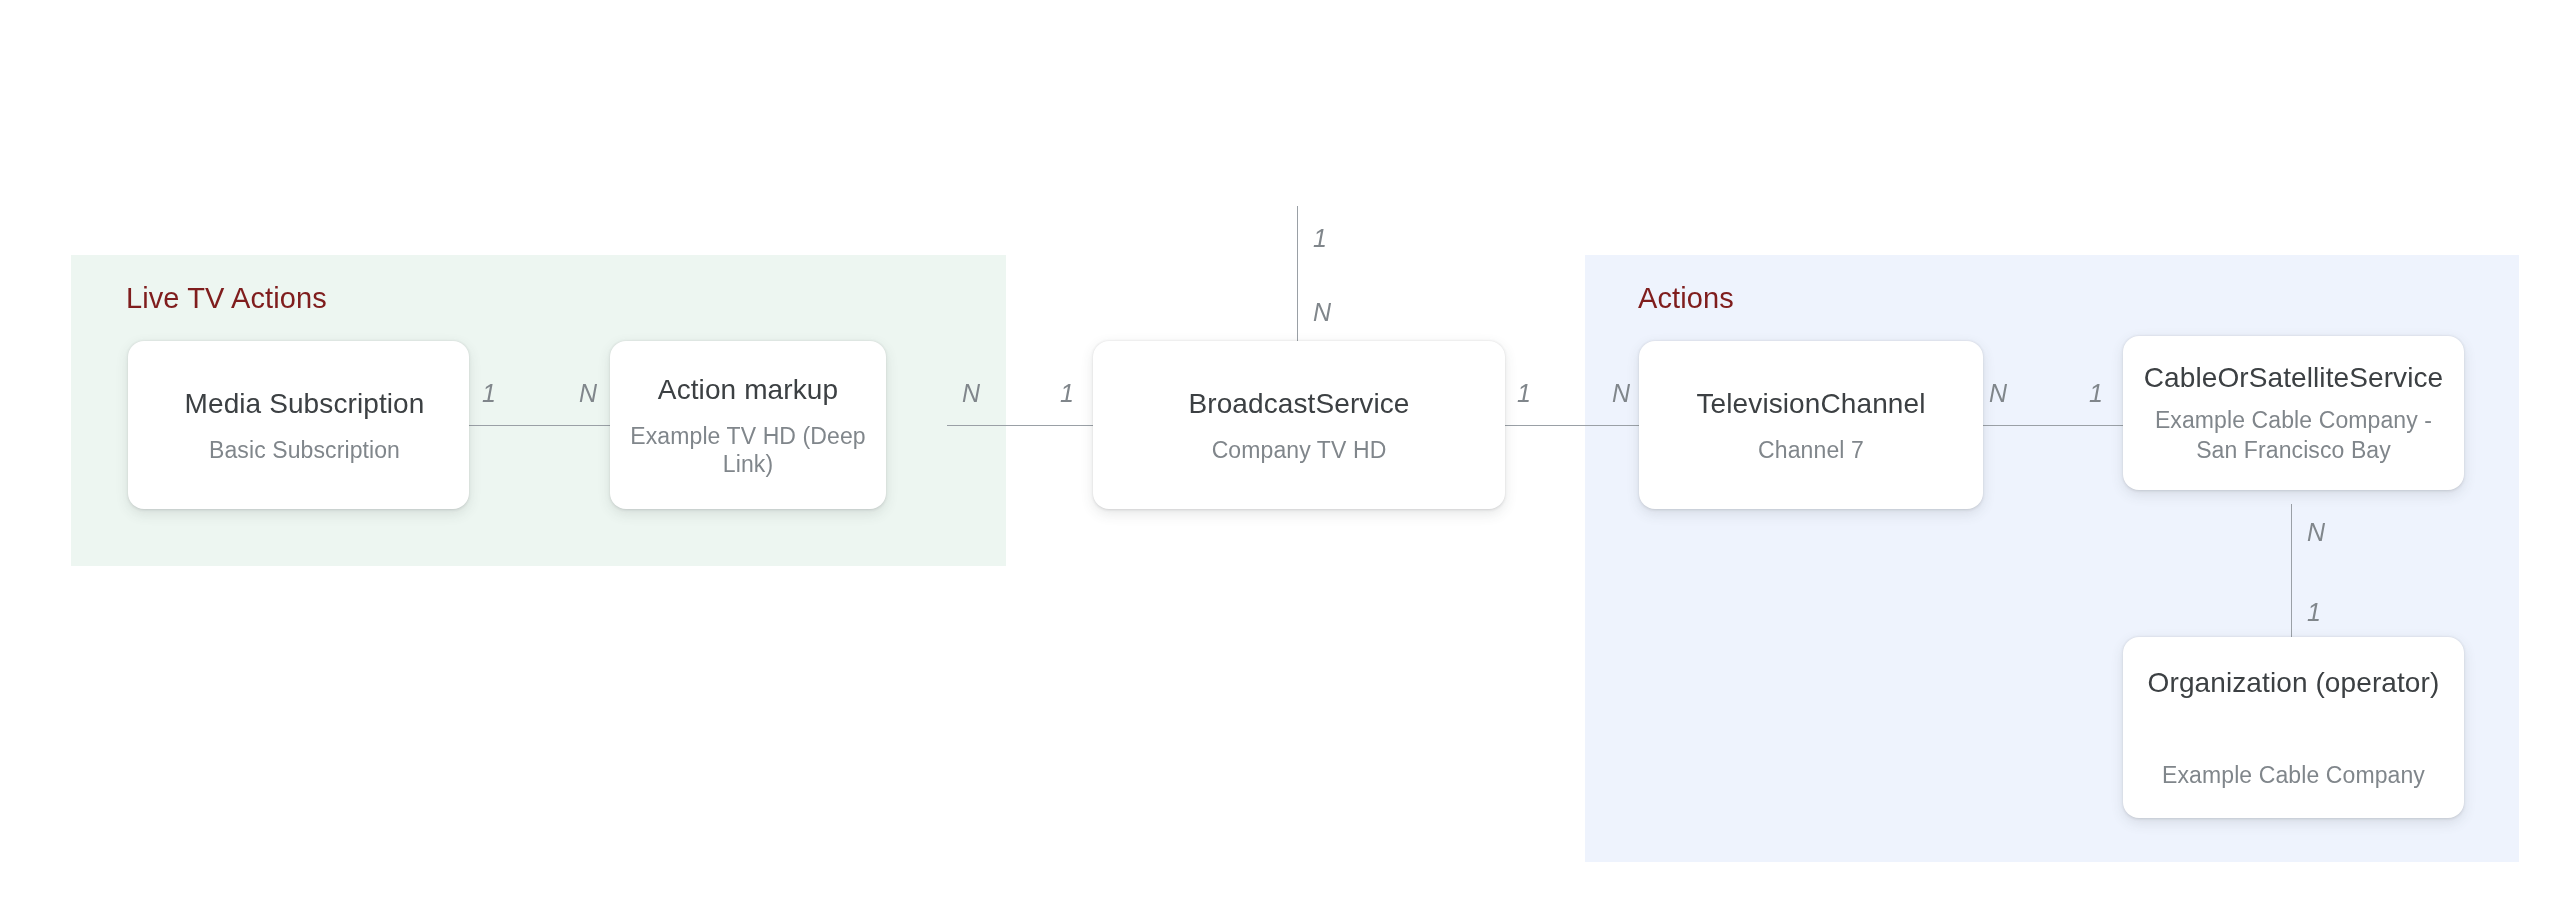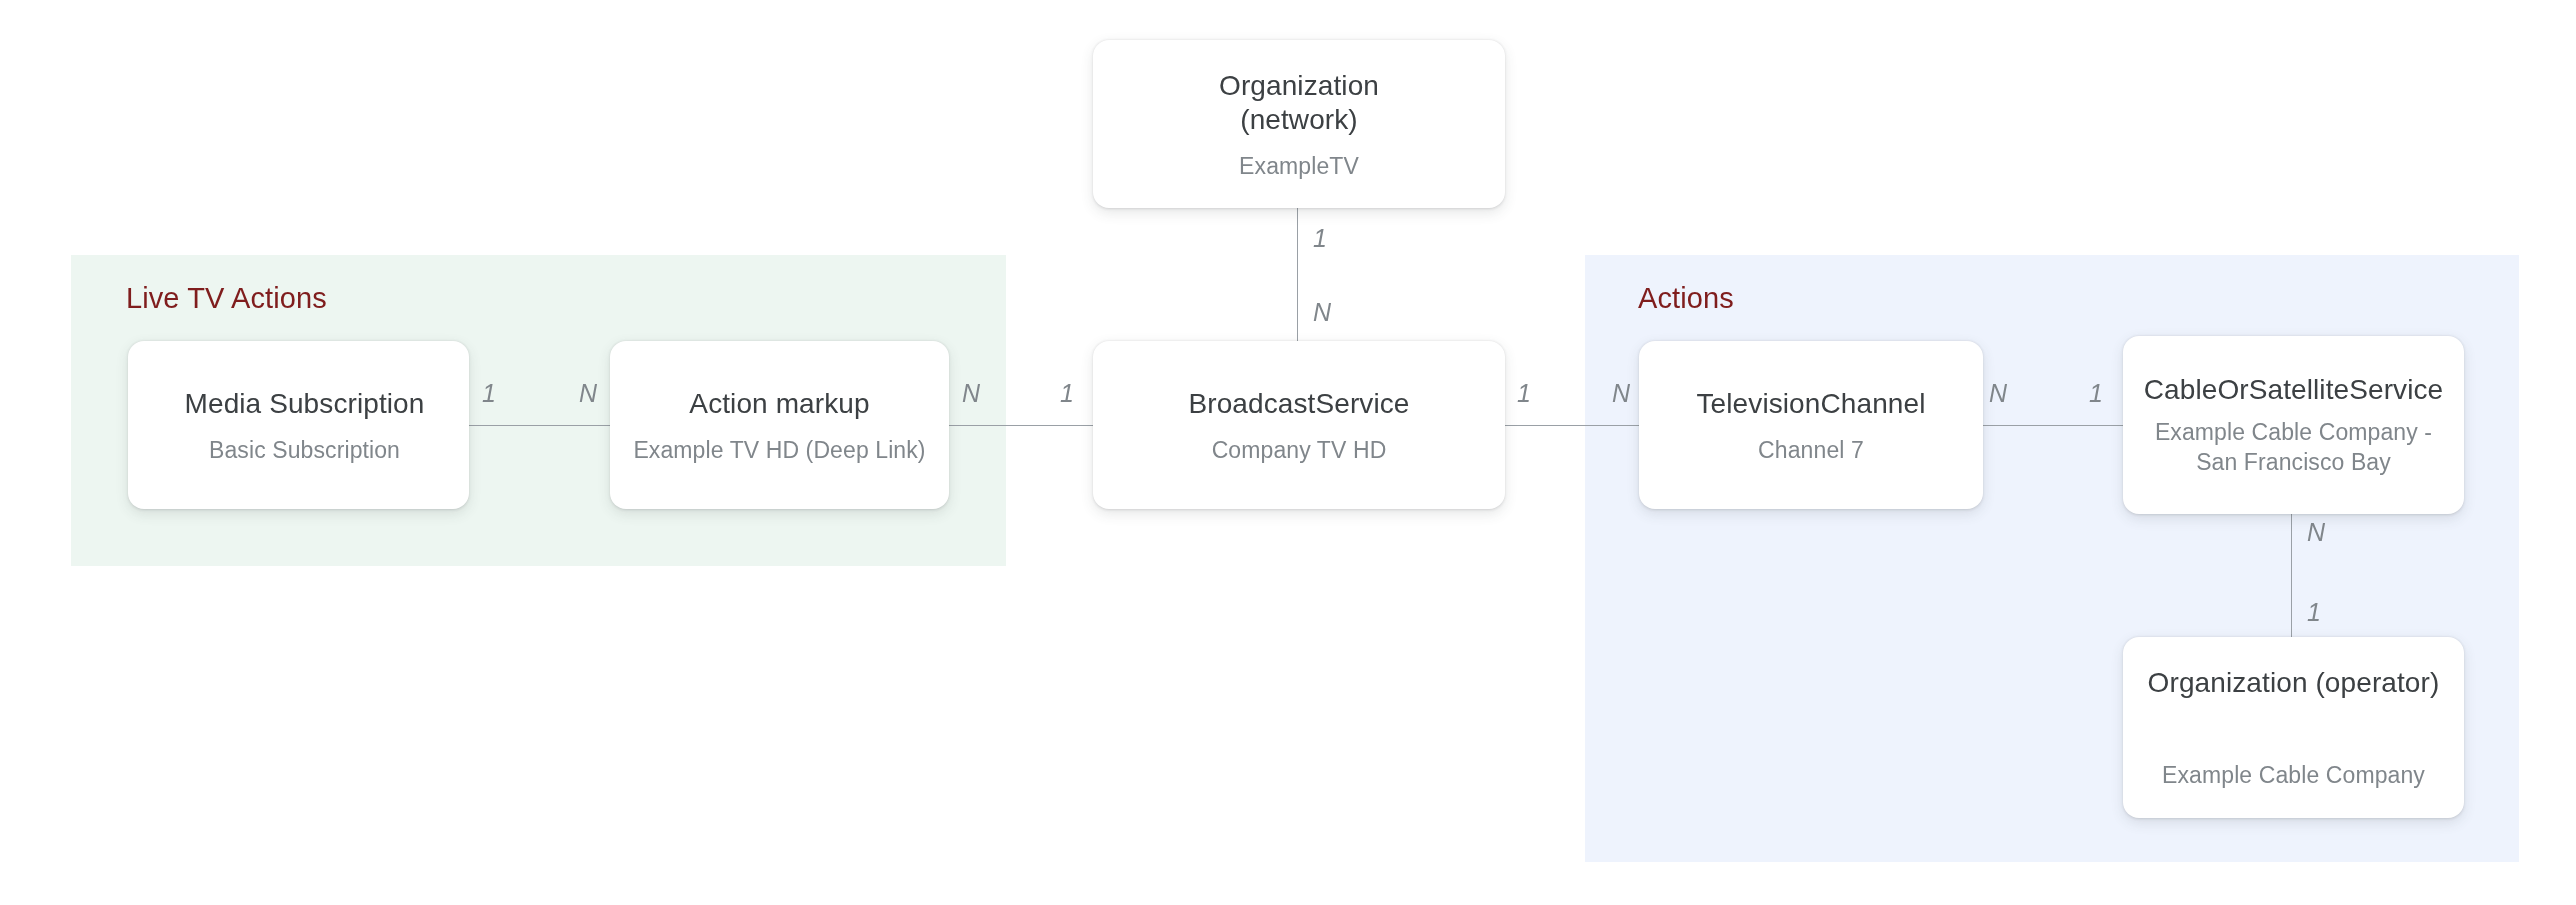"Organization" div.node { html: <div> <div> <span>Organization</span><br> <span>(network)</span> </div> <div>ExampleTV</div> </div> -> none }
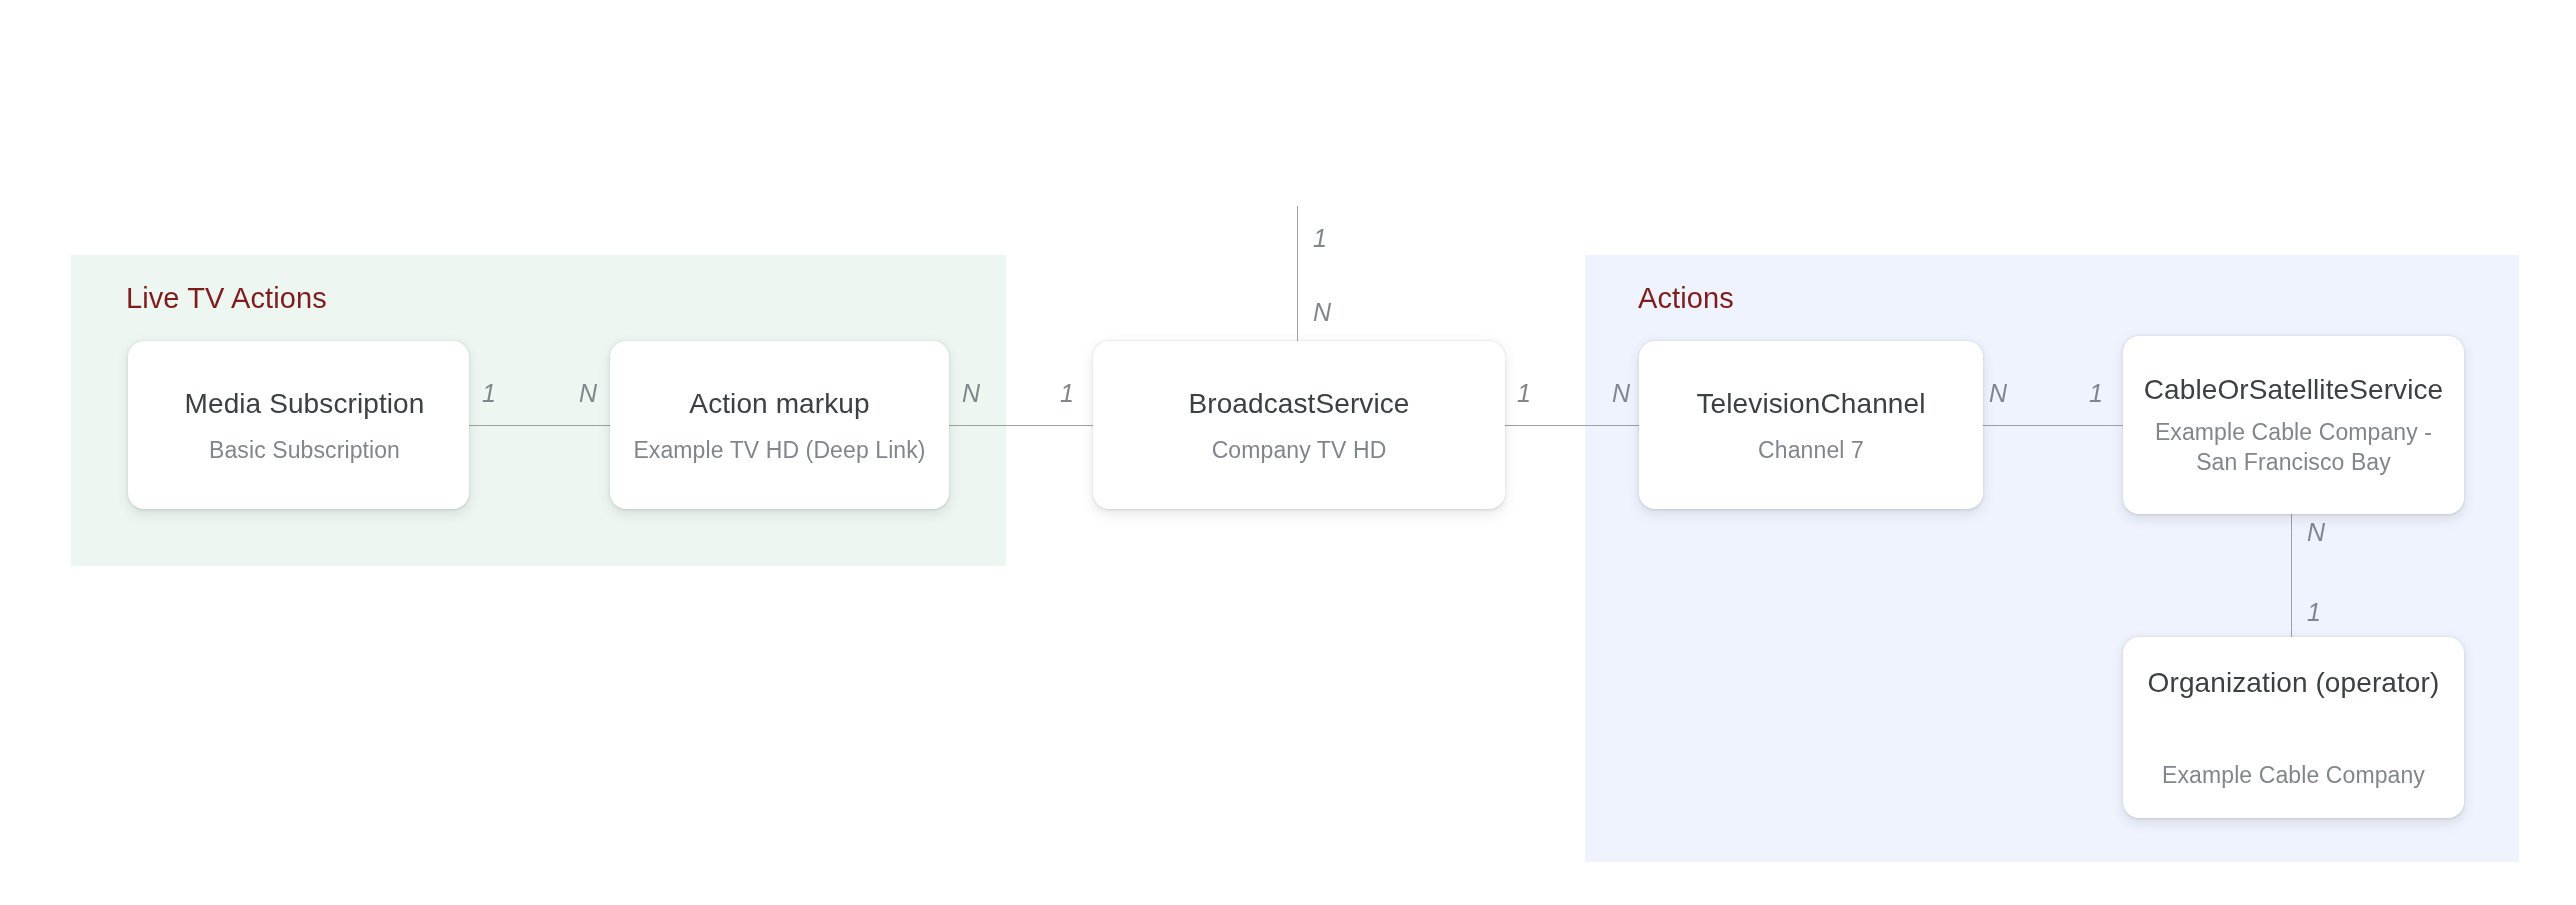"Action markup" div.node { width: 339px -> 276px }
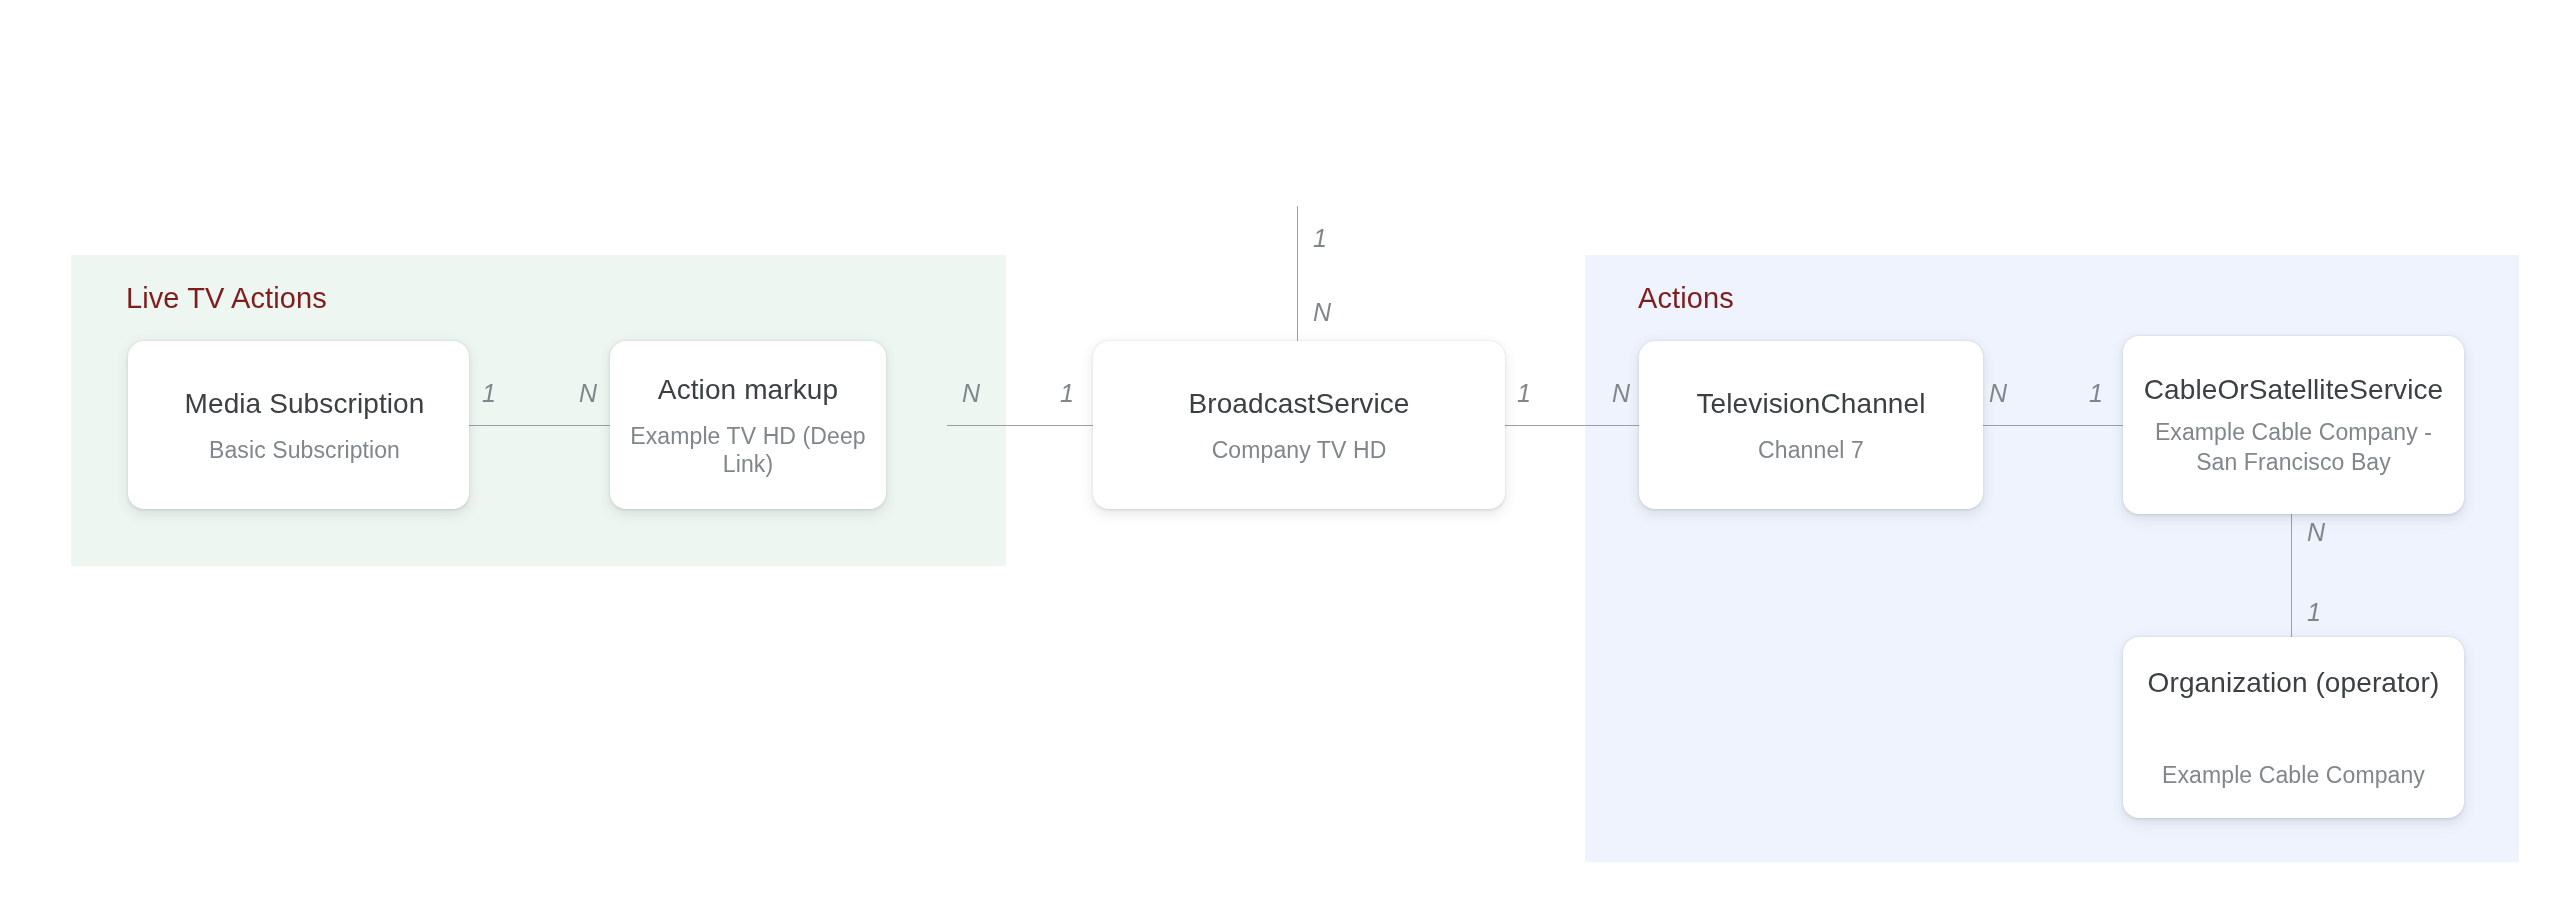"CableOrSatelliteService" div.node { height: 178px -> 154px }
